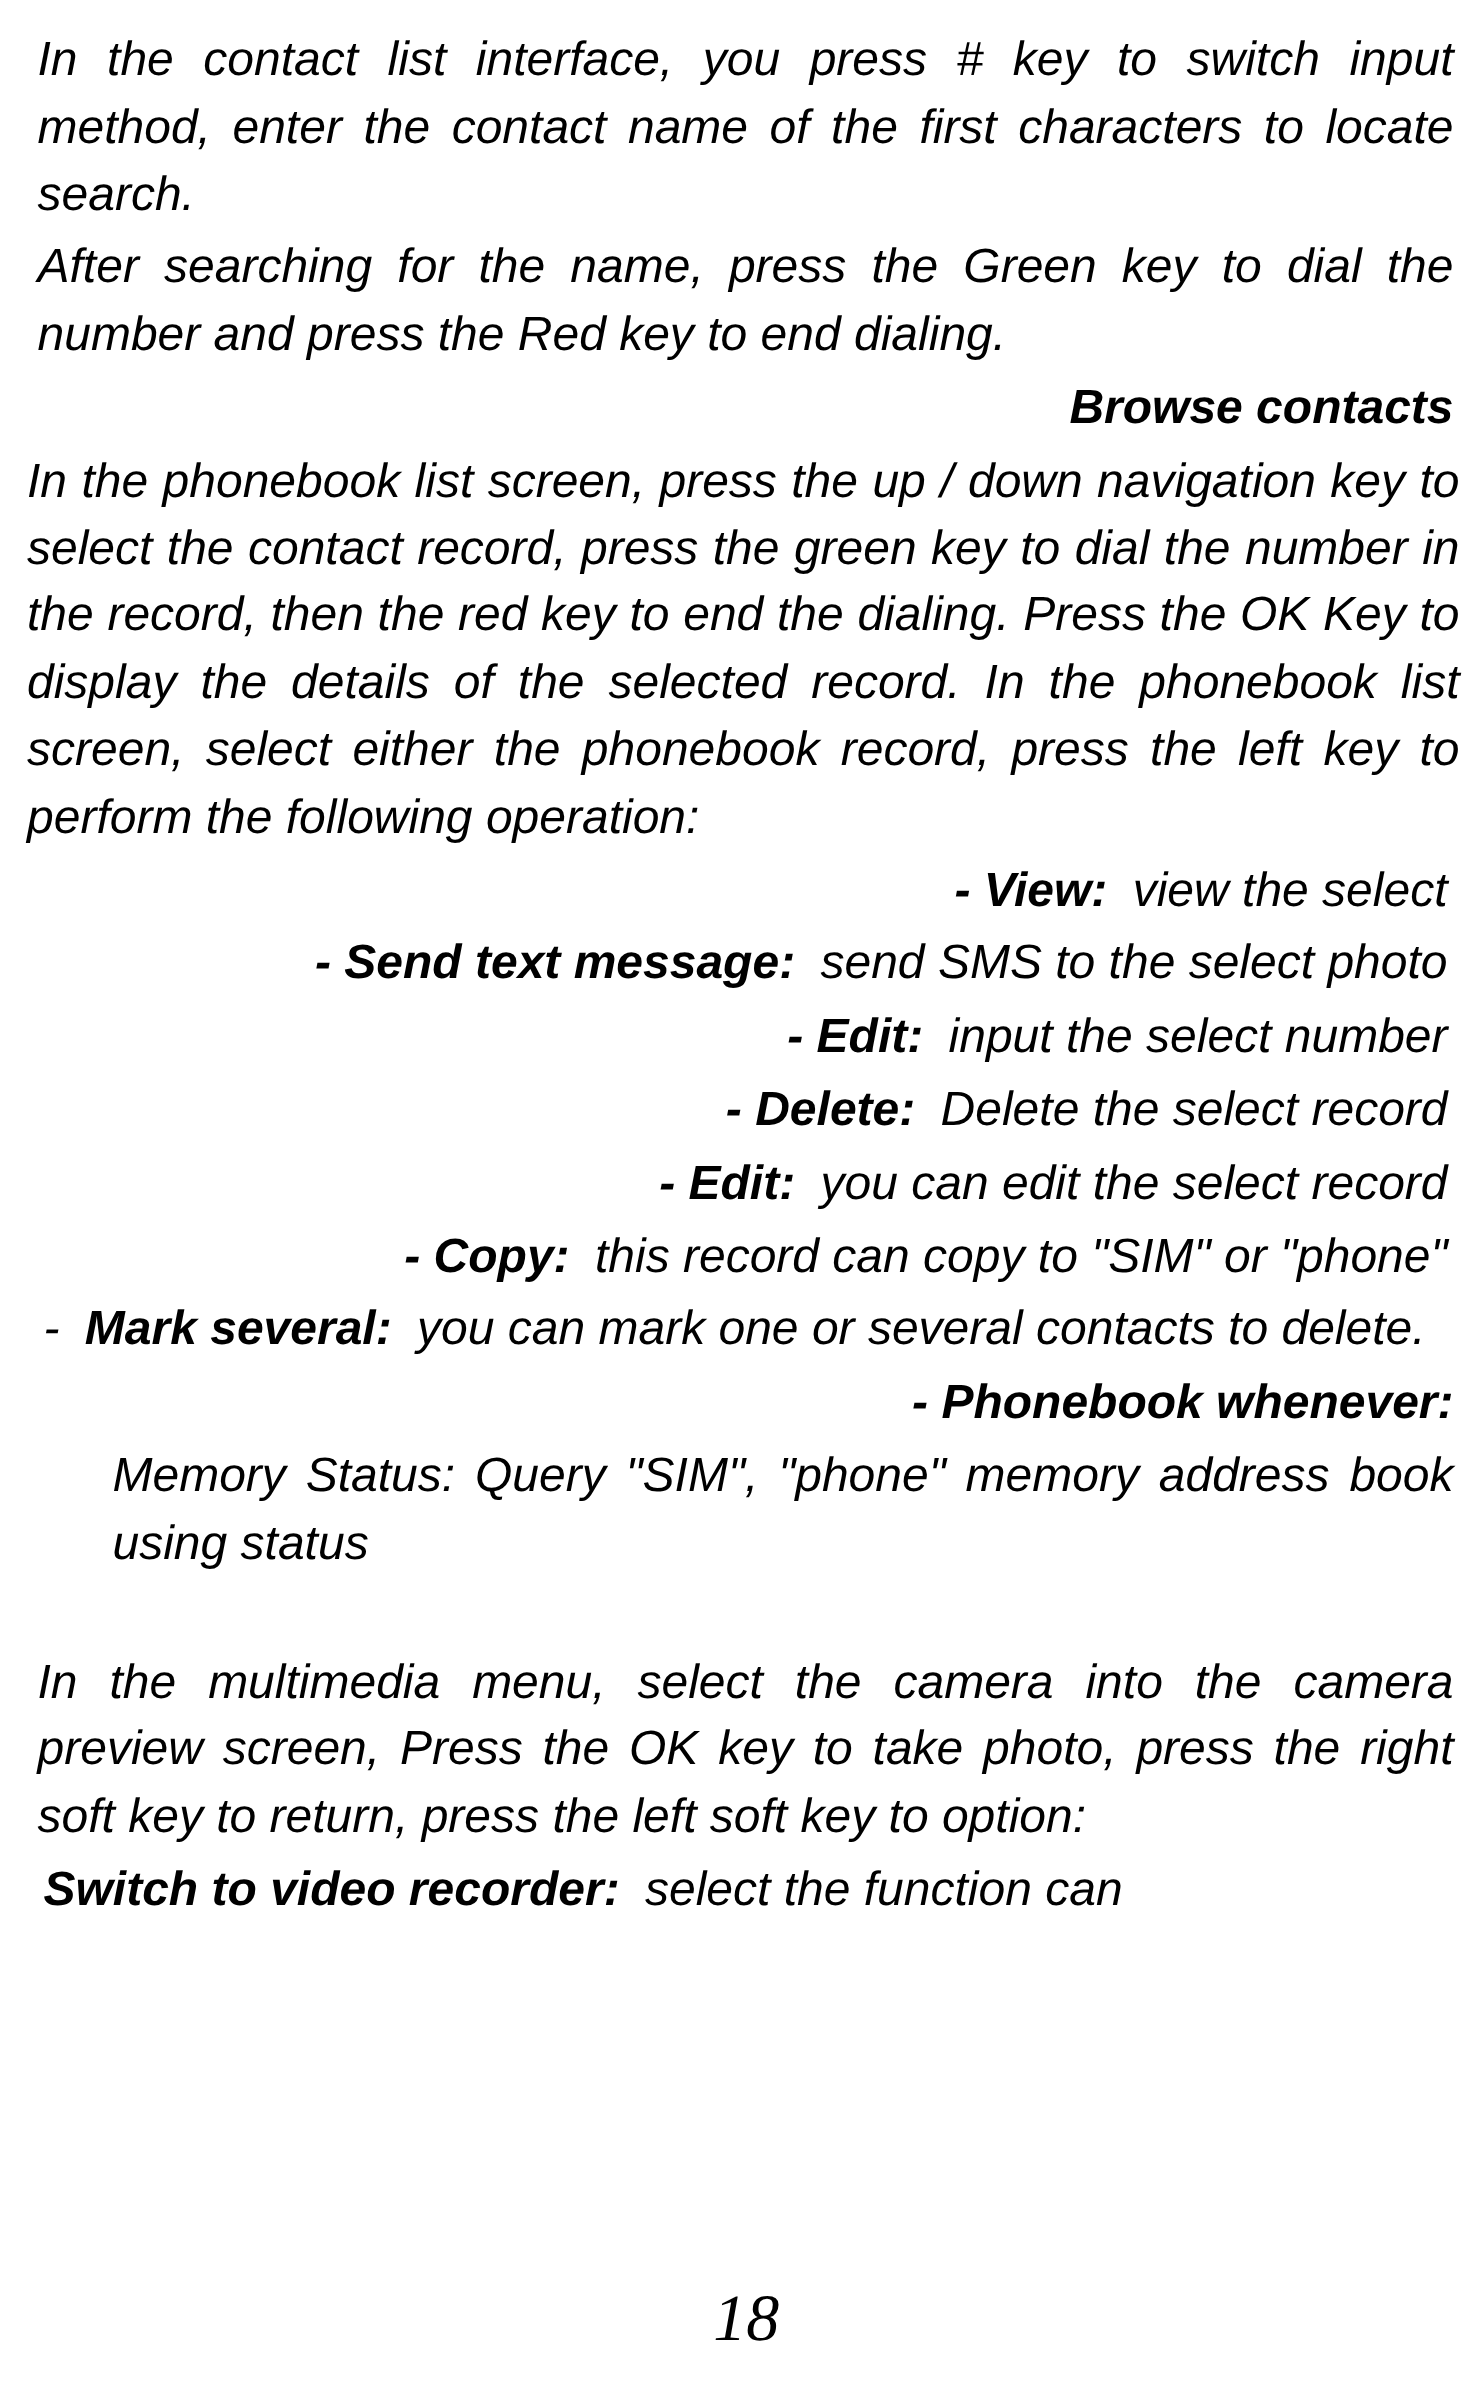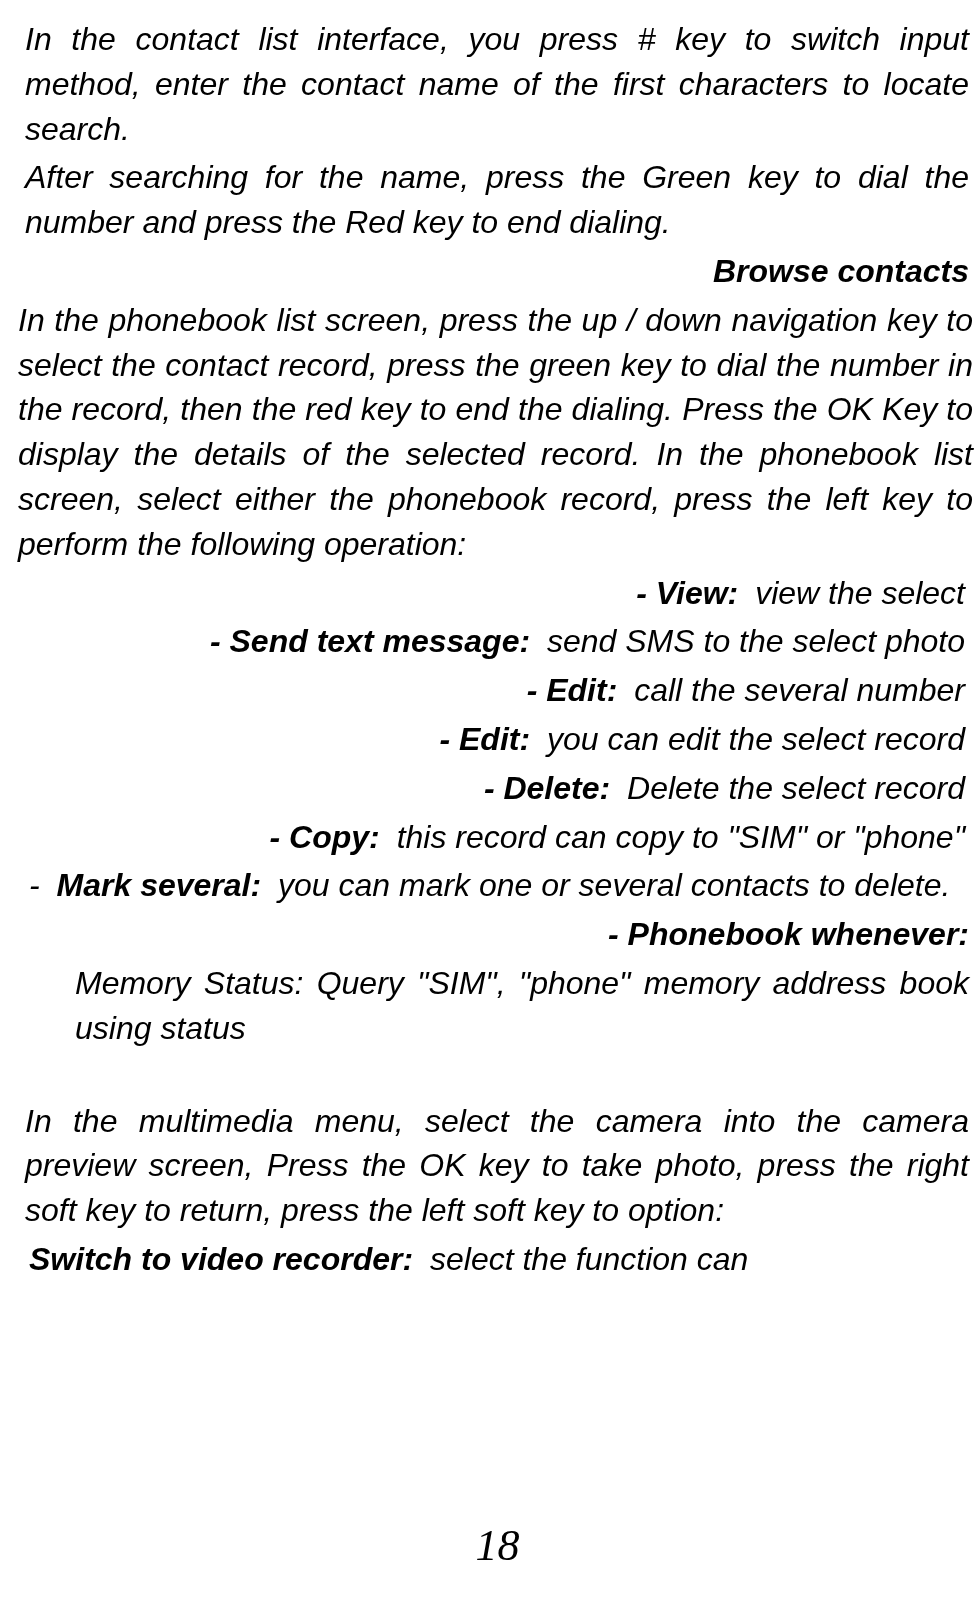"call the several number" span { text: call the several -> input the select }
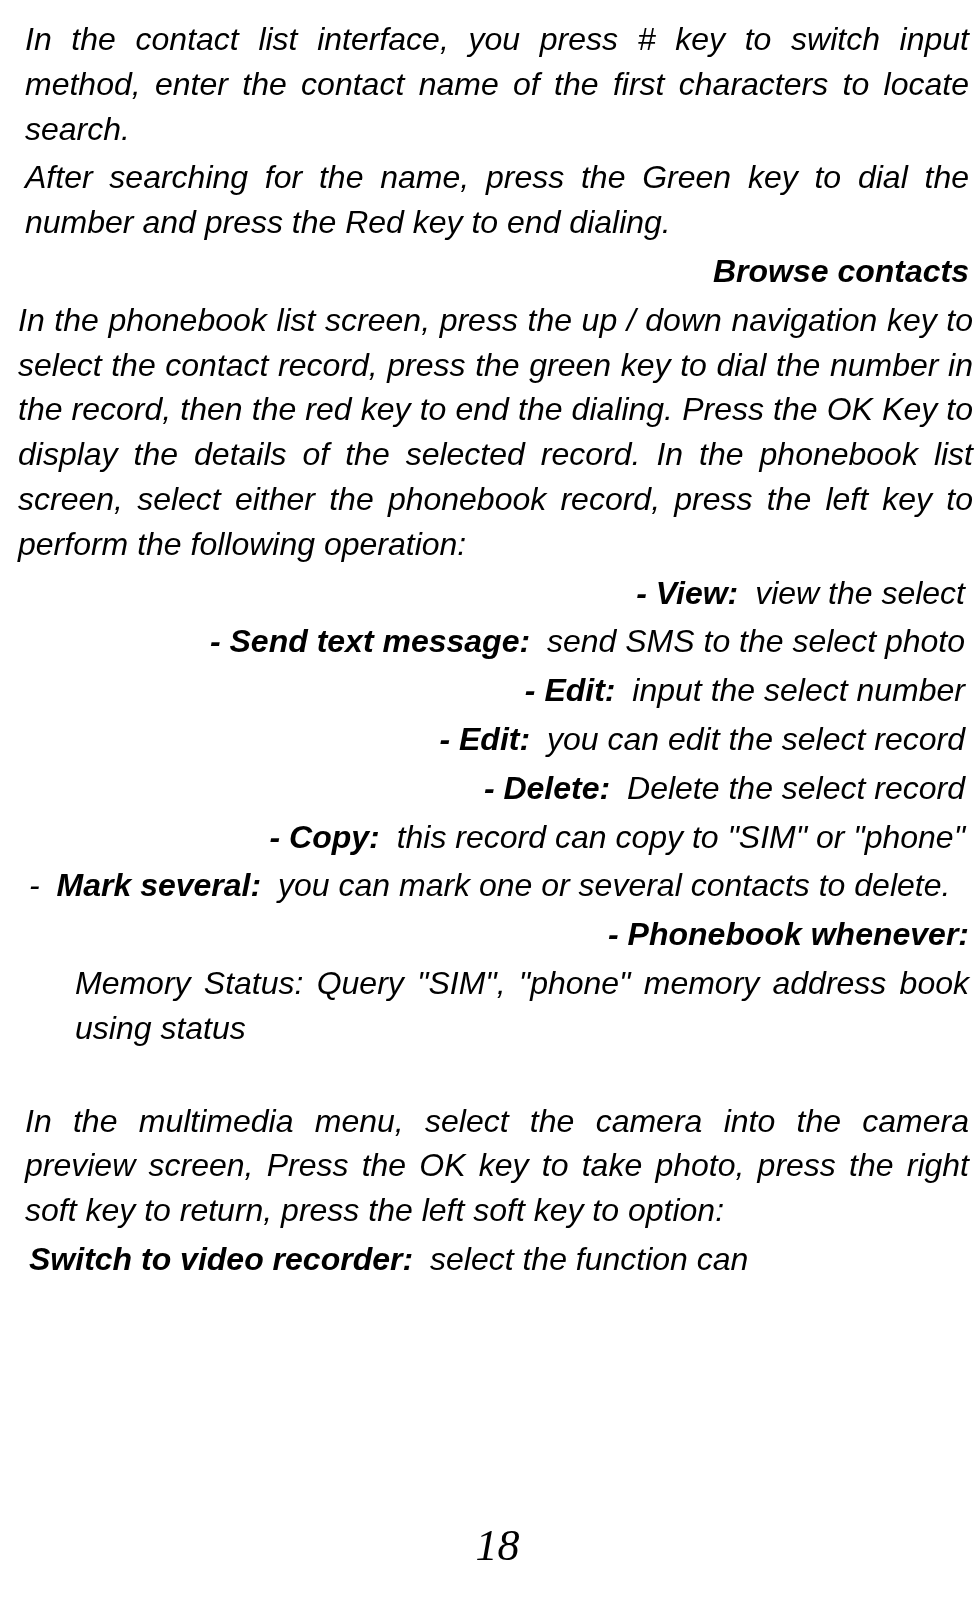"- Edit: you can edit" p.para-left { order: before "- Delete: Delete the select" -> after "- Delete: Delete the select" }
